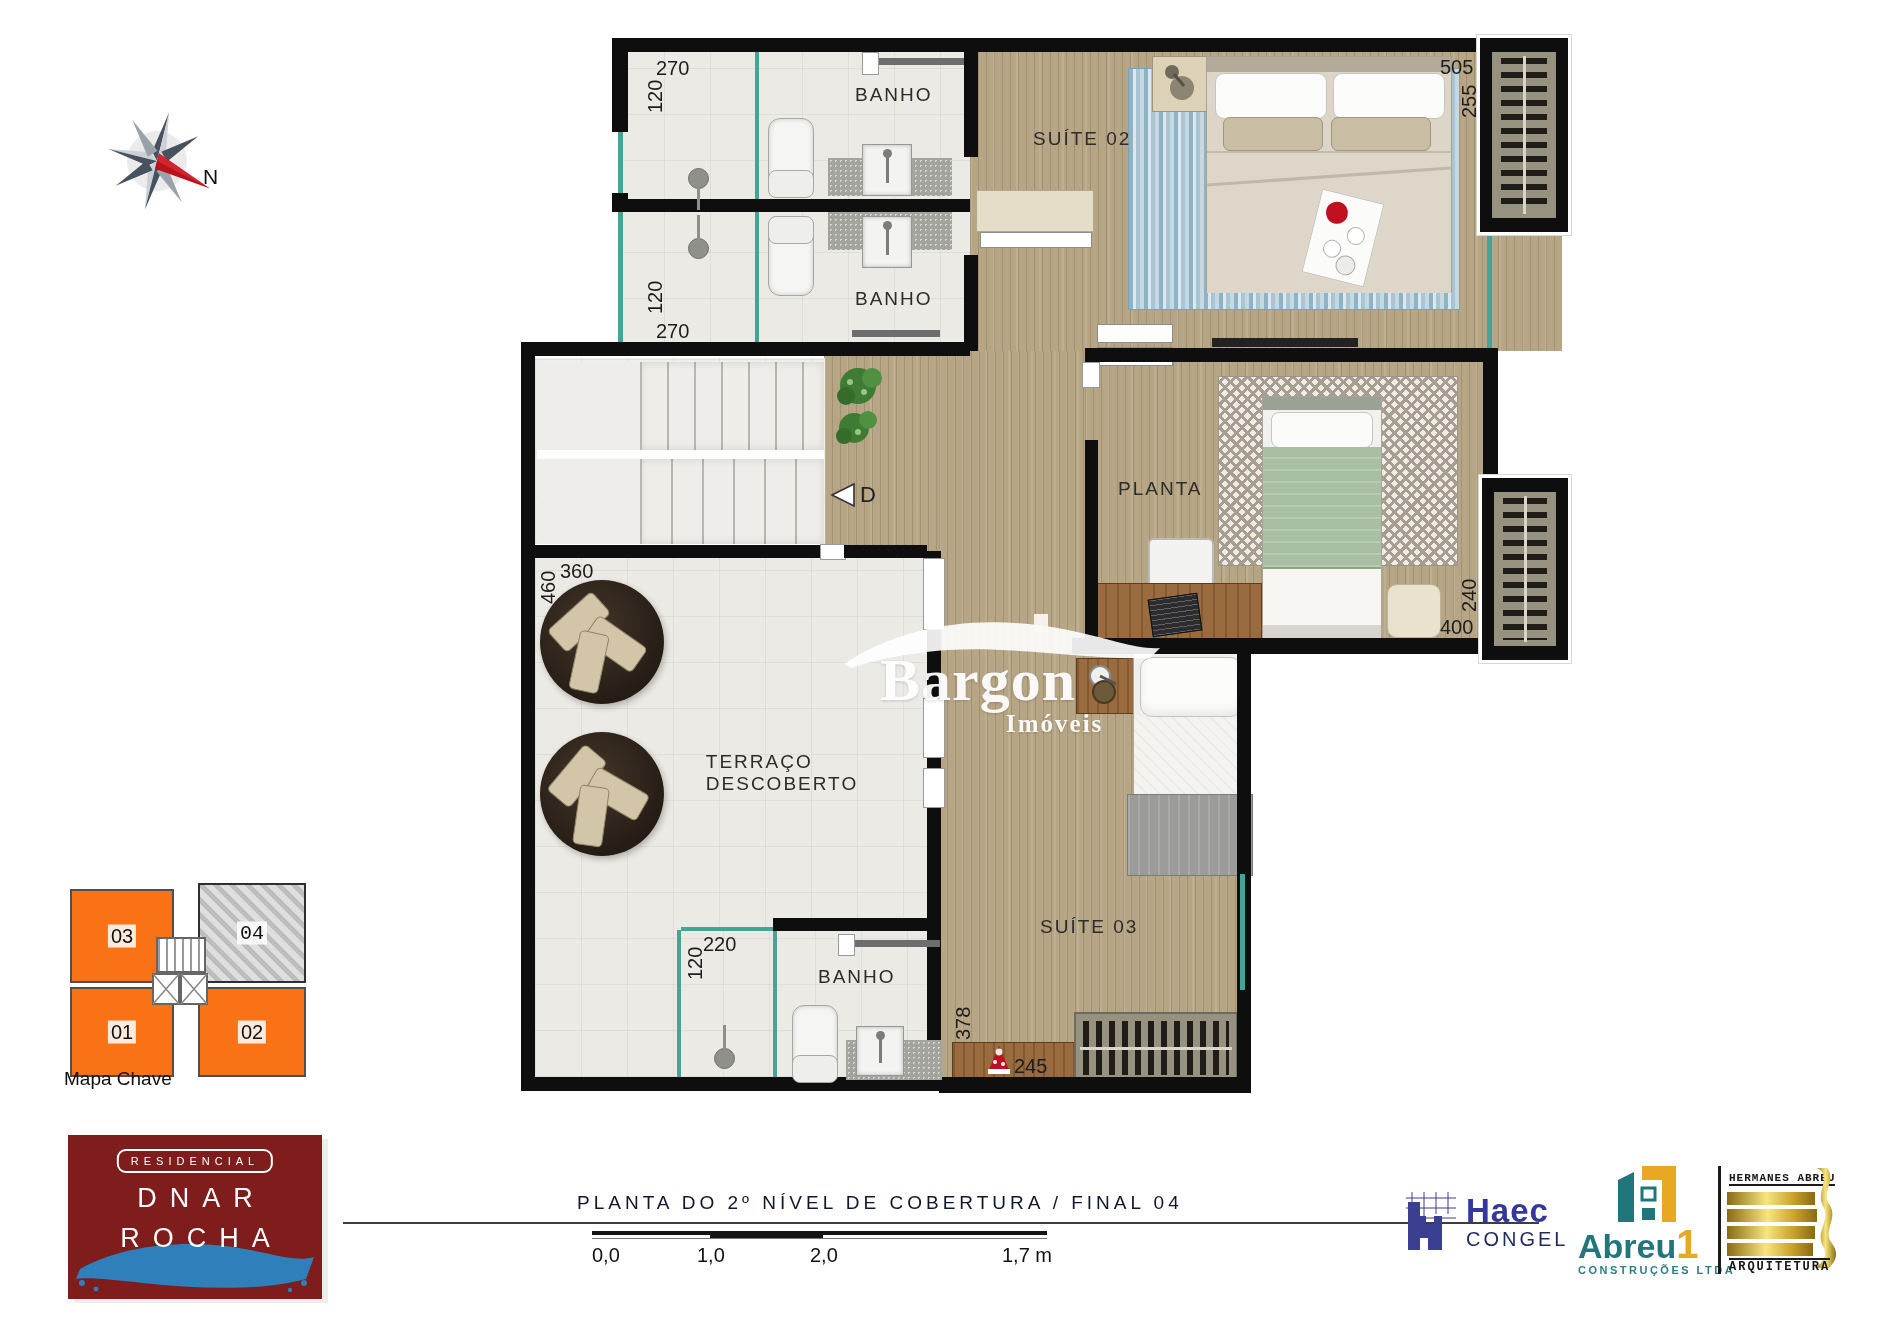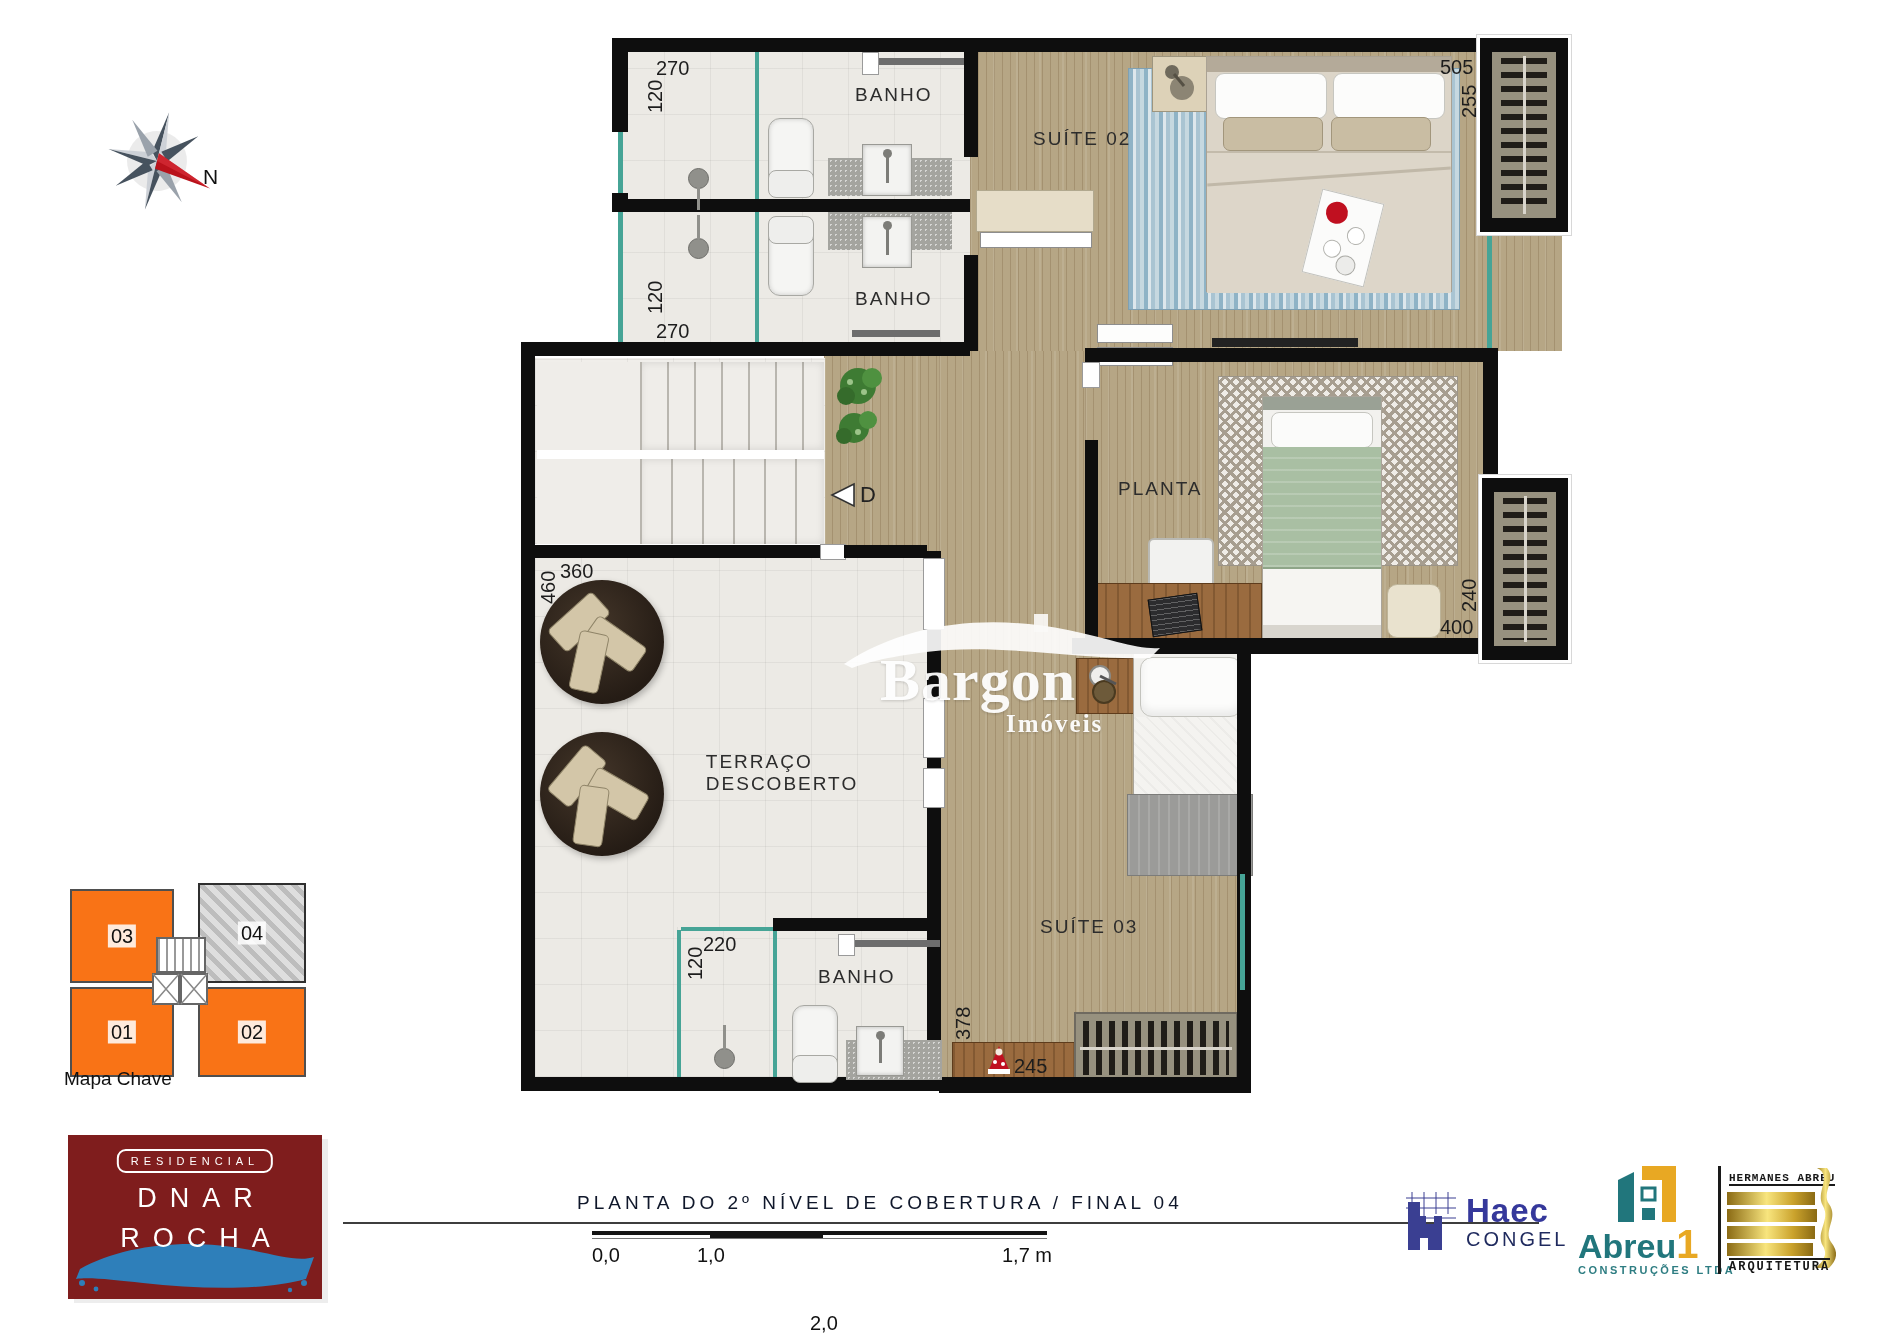"04" div.kunit { font-family: none -> Liberation Mono, monospace }
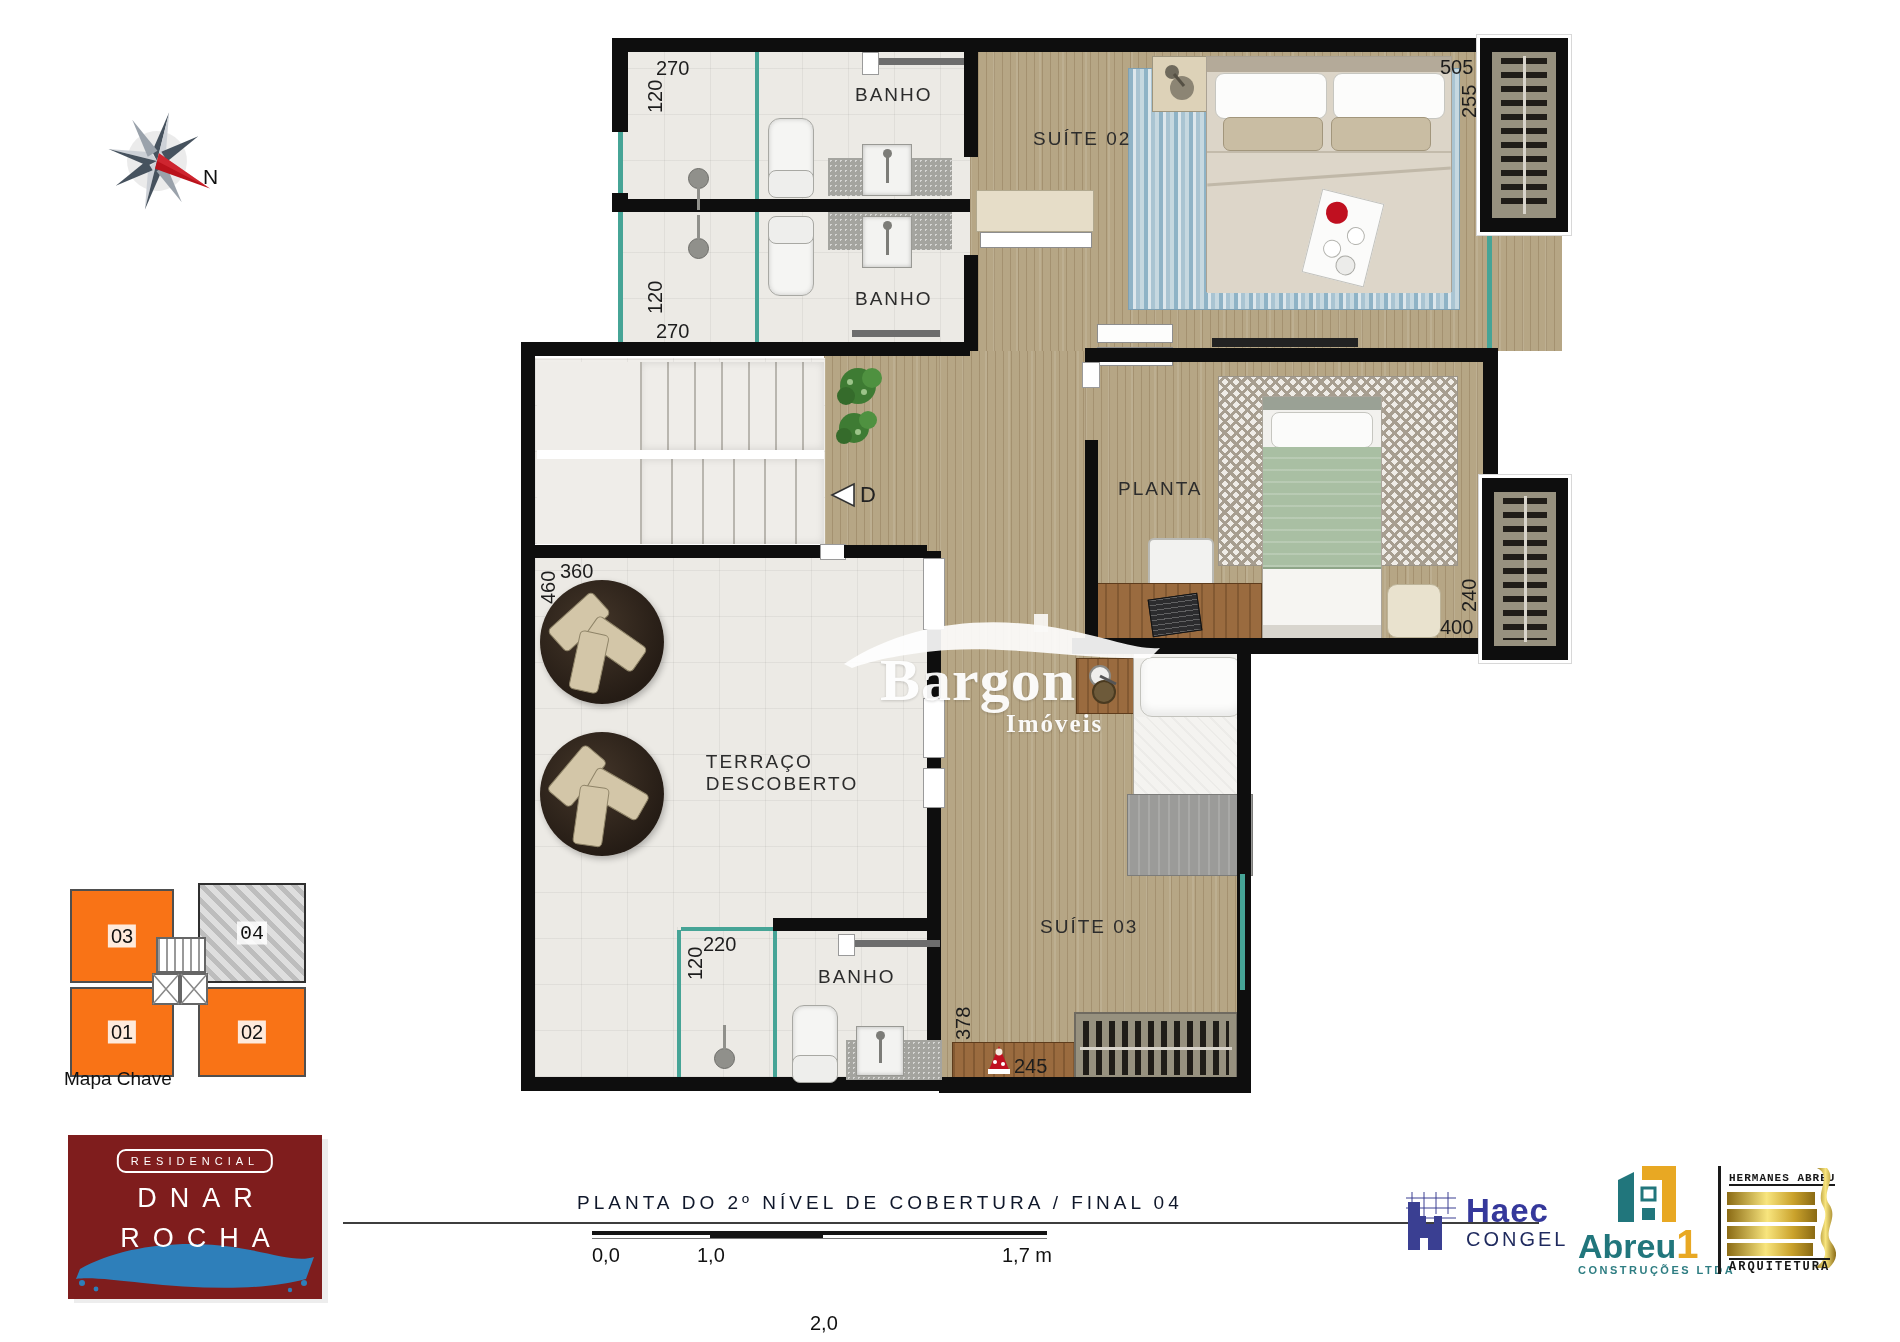"2,0" div.slabel { top: 1312px -> 1244px }
